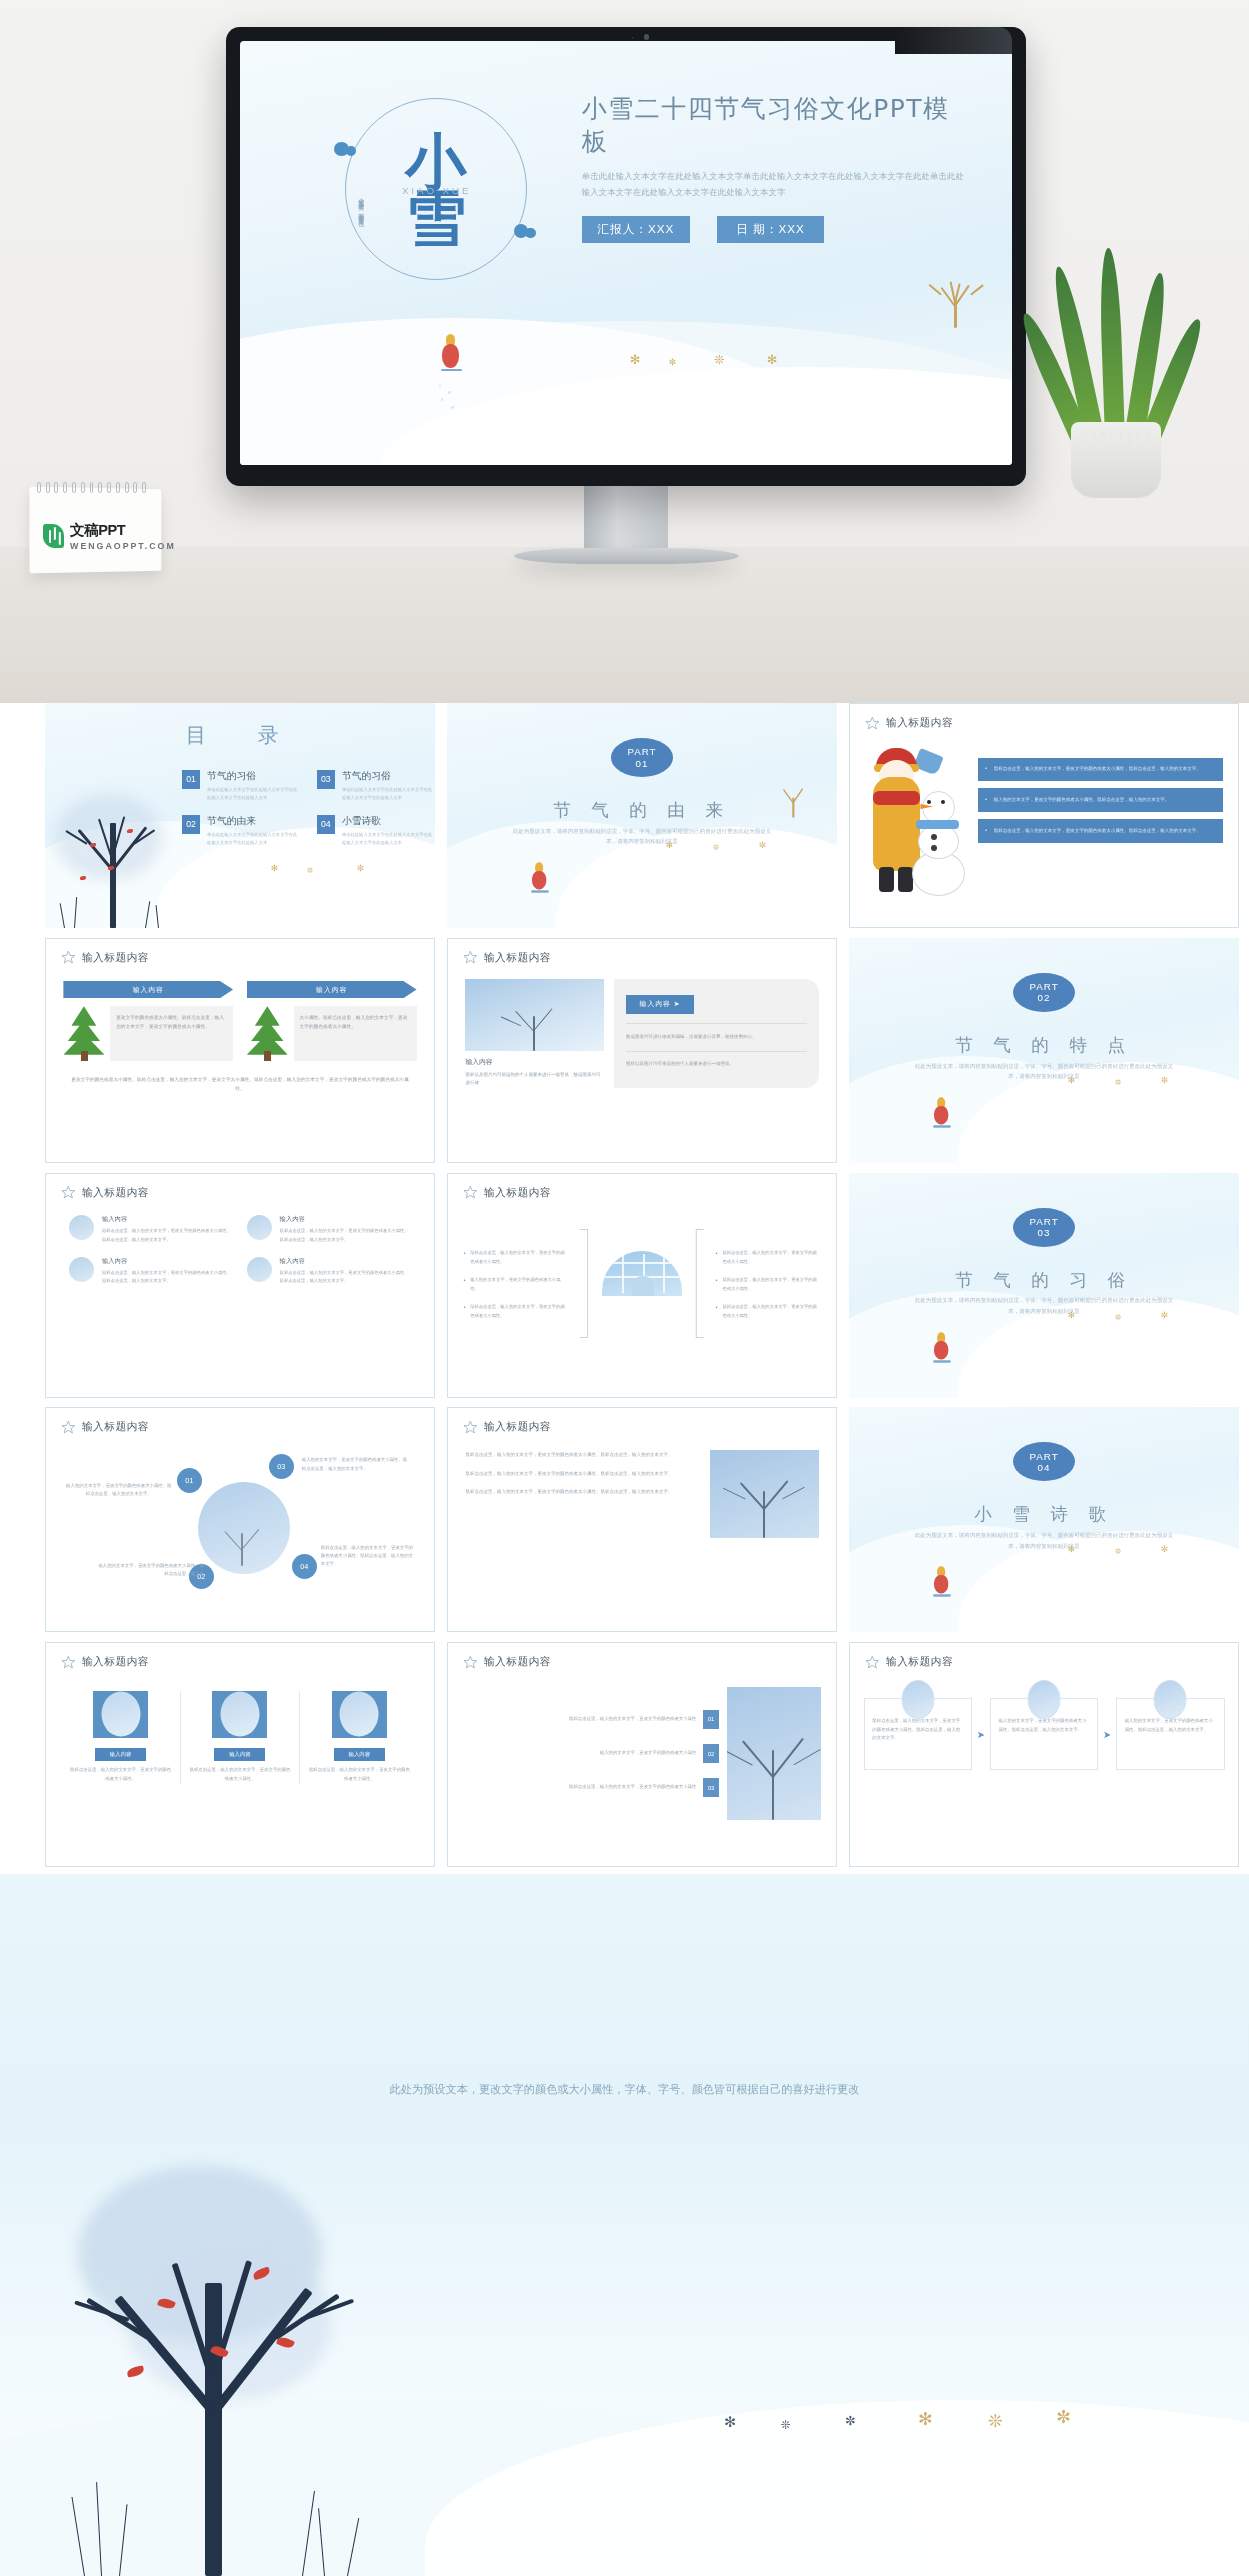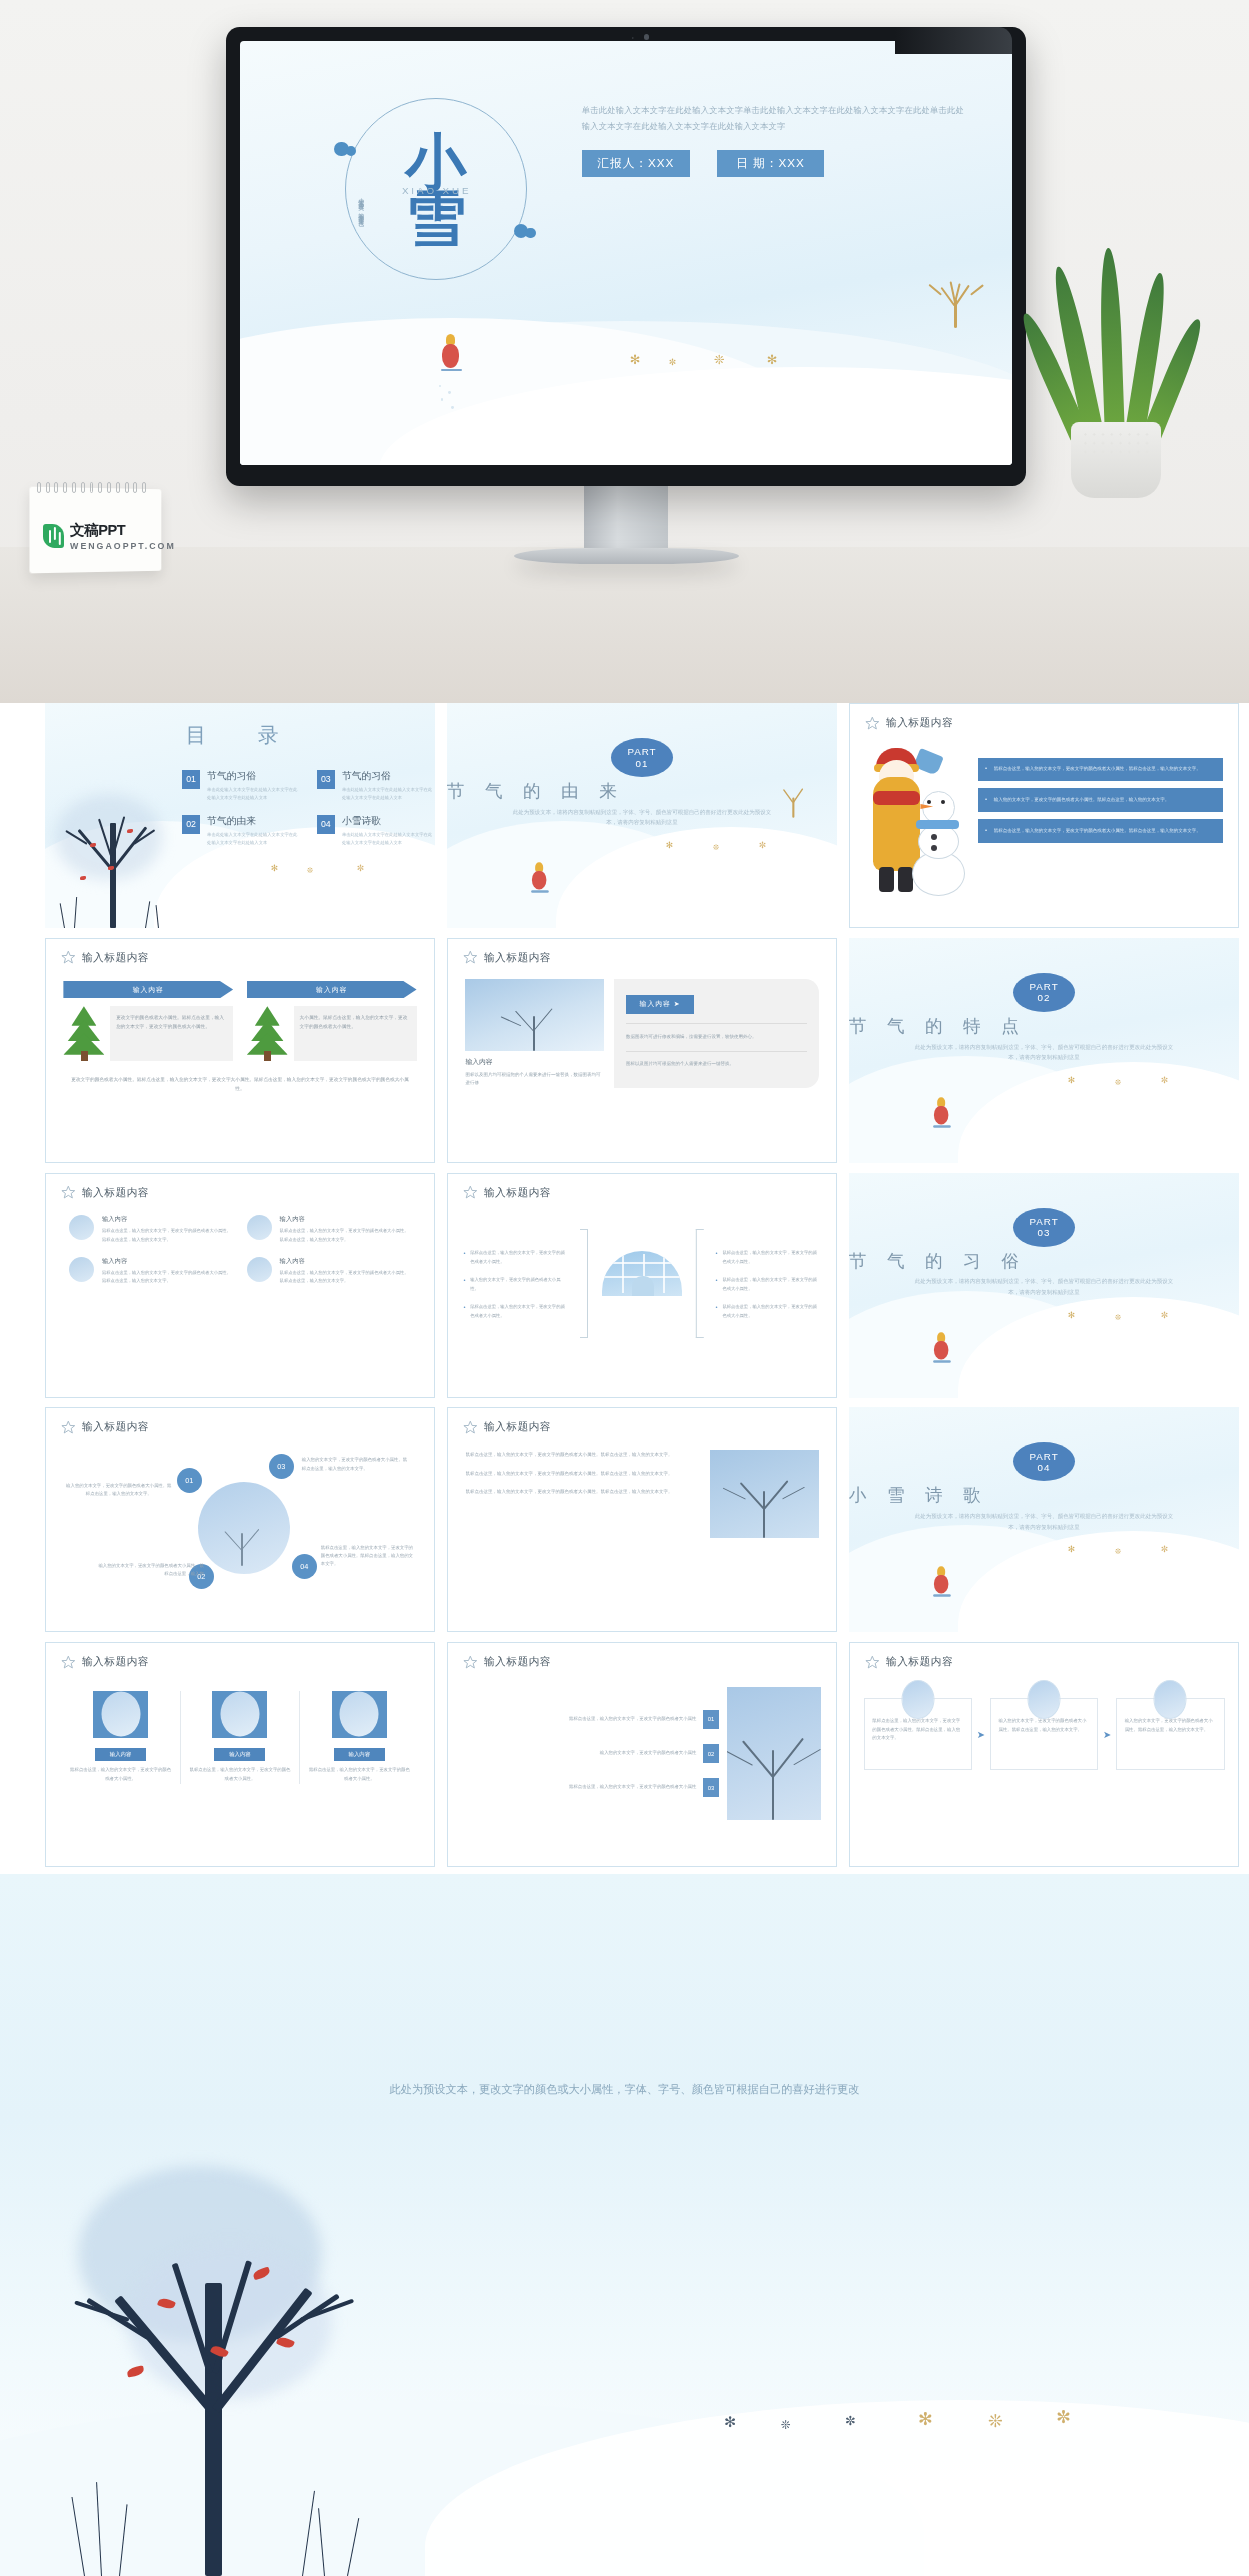"小雪二十四节气习俗文化PPT模板" h1 { html: none -> <h1>小雪二十四节气习俗文化PPT模板</h1> }
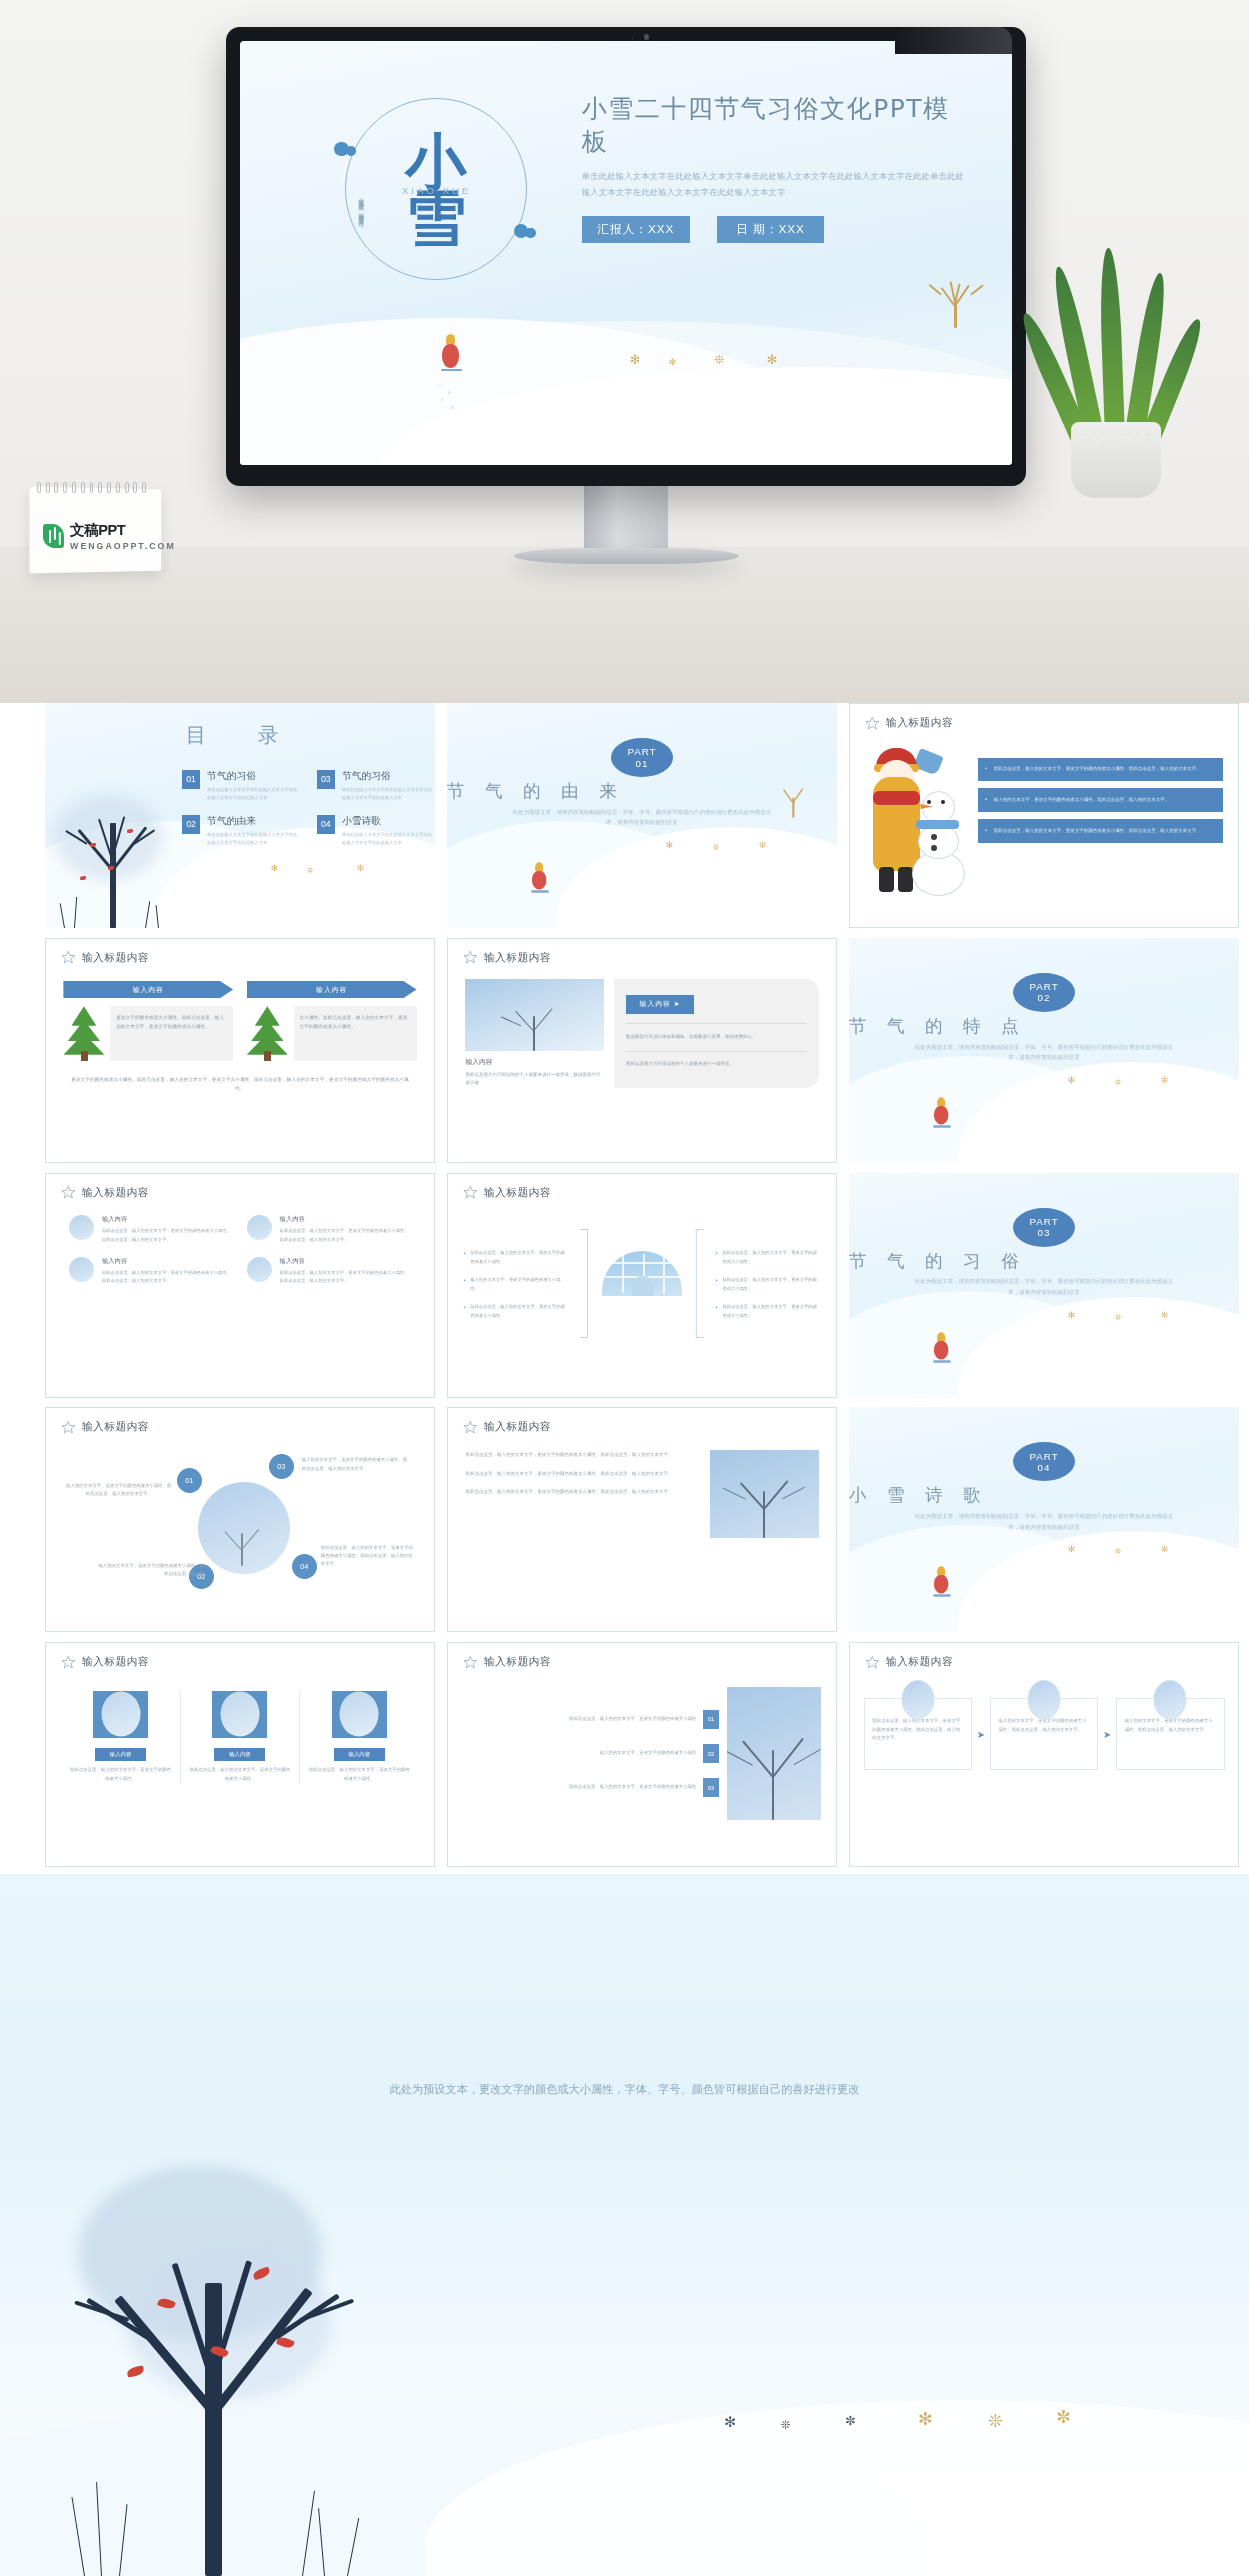"节 气 的 由 来" .part-title { margin-top: 2px -> 21px; text-align: none -> center }
